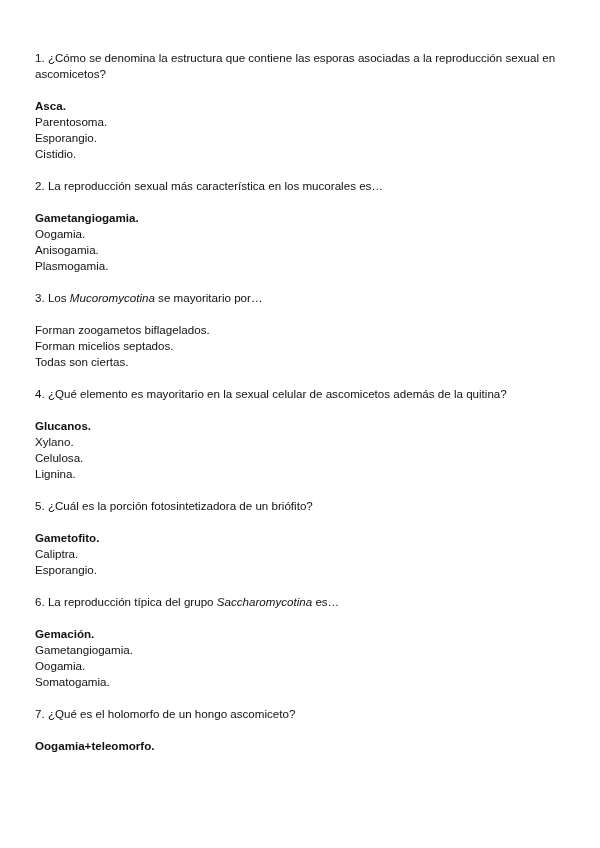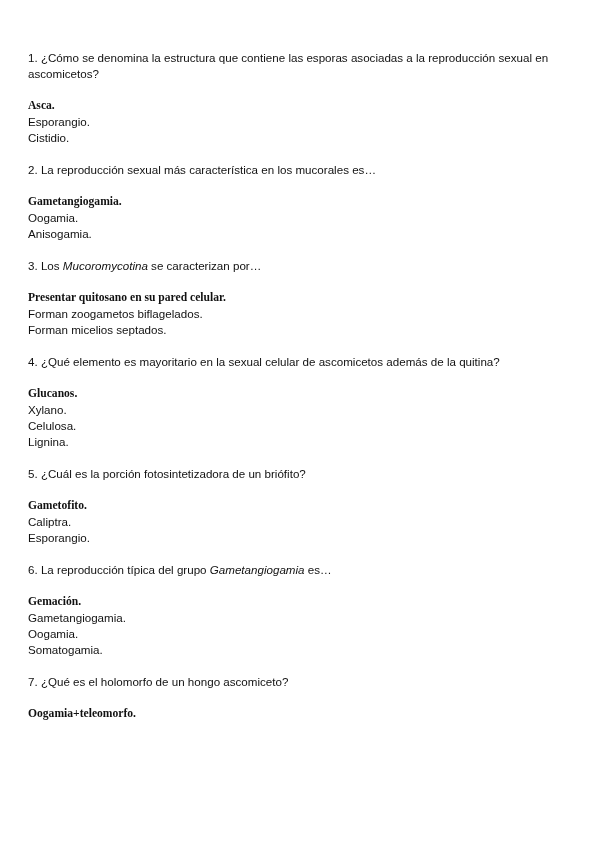"1. ¿Cómo se denomina la" .page { left: 28px -> 35px }
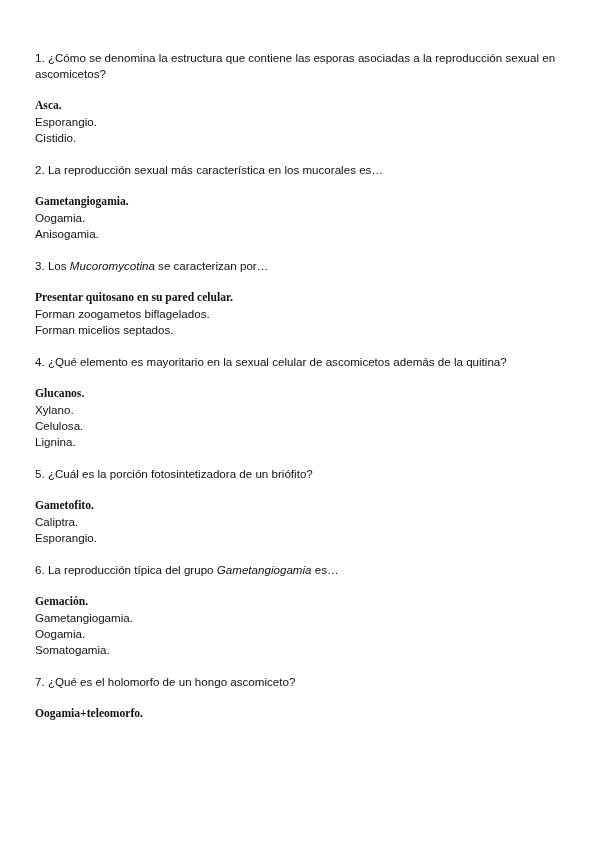"Asca." .bold { font-family: Liberation Serif, serif -> none }
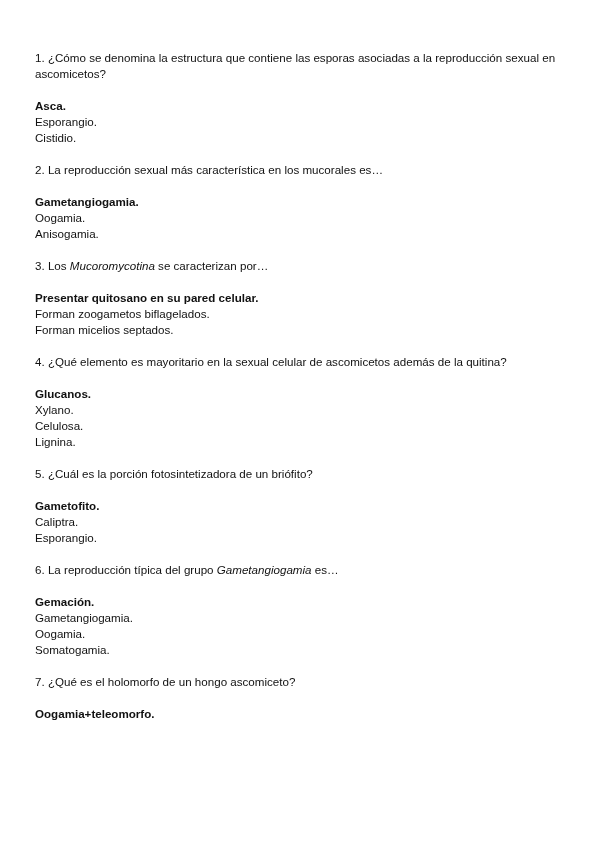"Parentosoma." div.line { html: none -> <div>Parentosoma.</div> }
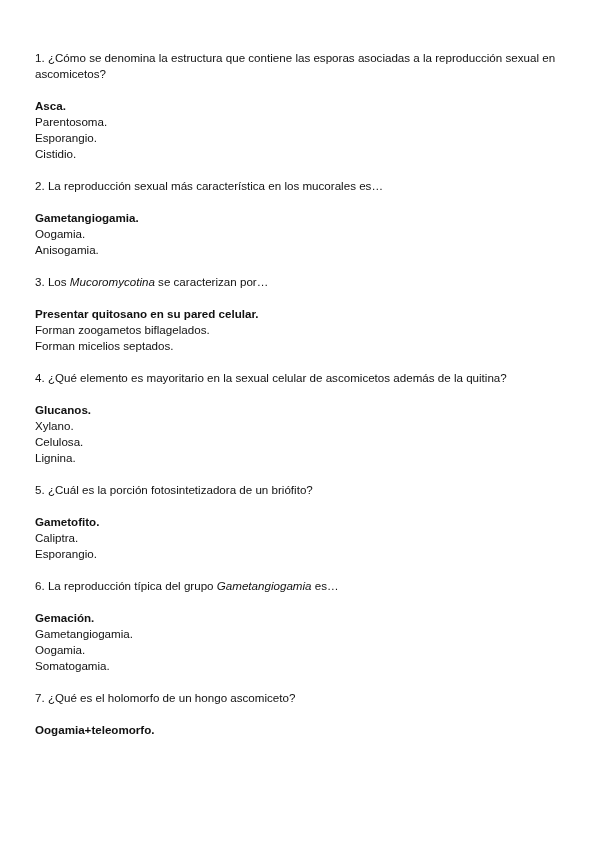"Plasmogamia." div.line { html: none -> <div>Plasmogamia.</div> }
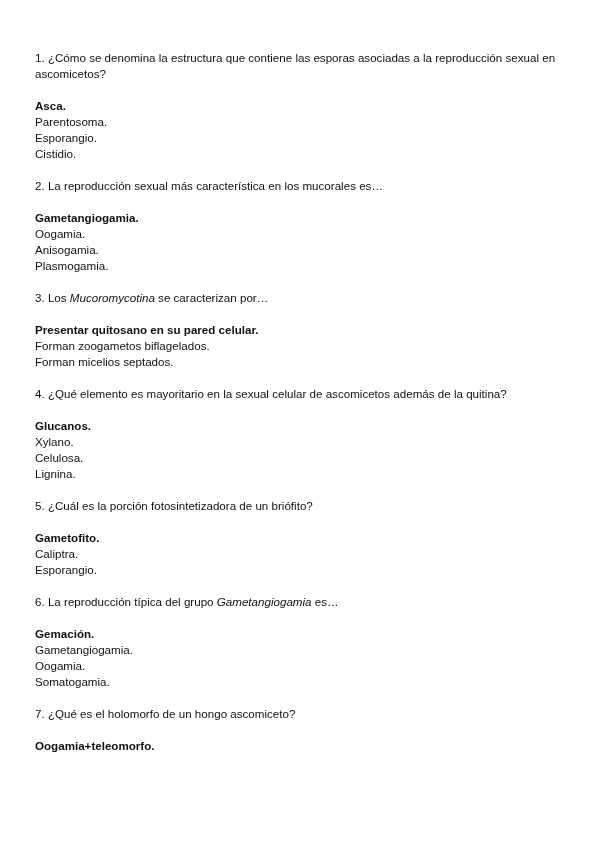"se caracterizan por…" span { text: caracterizan -> mayoritario }
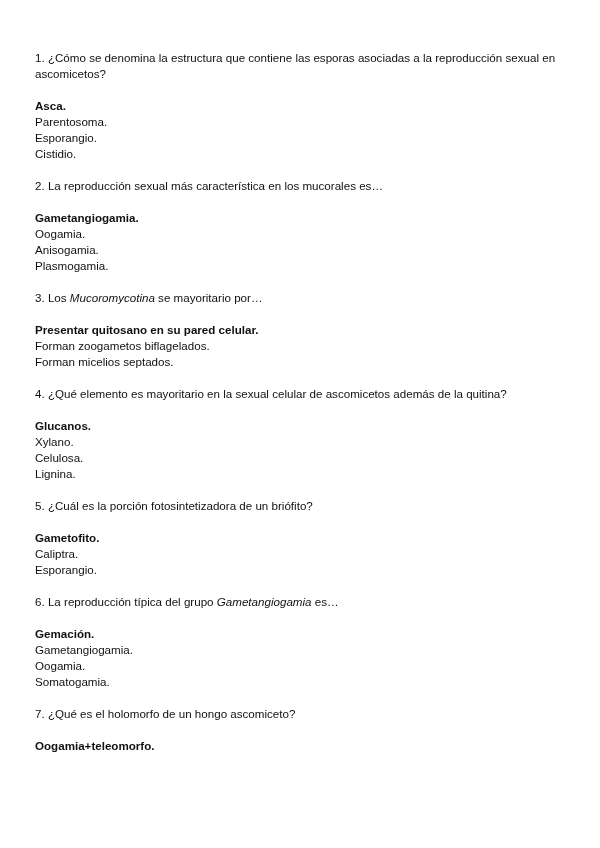"Presentar quitosano en su pared" div.line { html: <div>Presentar quitosano en su pared celular.</div> -> none }
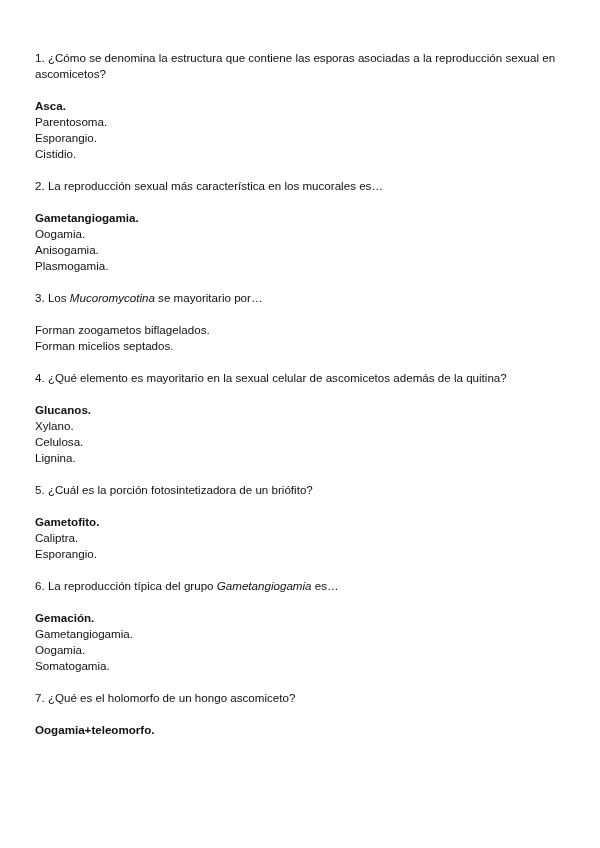"Todas son ciertas." div.line { html: none -> <div>Todas son ciertas.</div> }
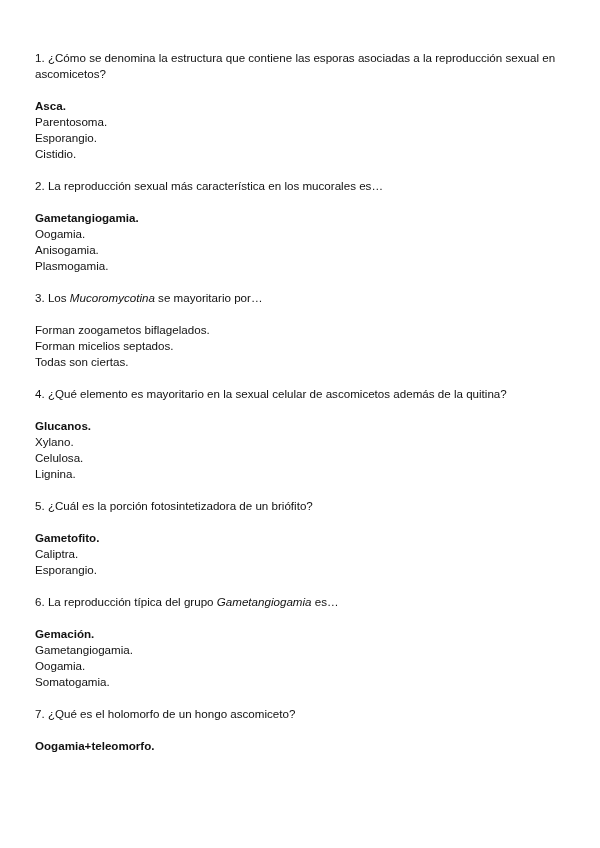"Gametangiogamia" em { text: Gametangiogamia -> Saccharomycotina }
